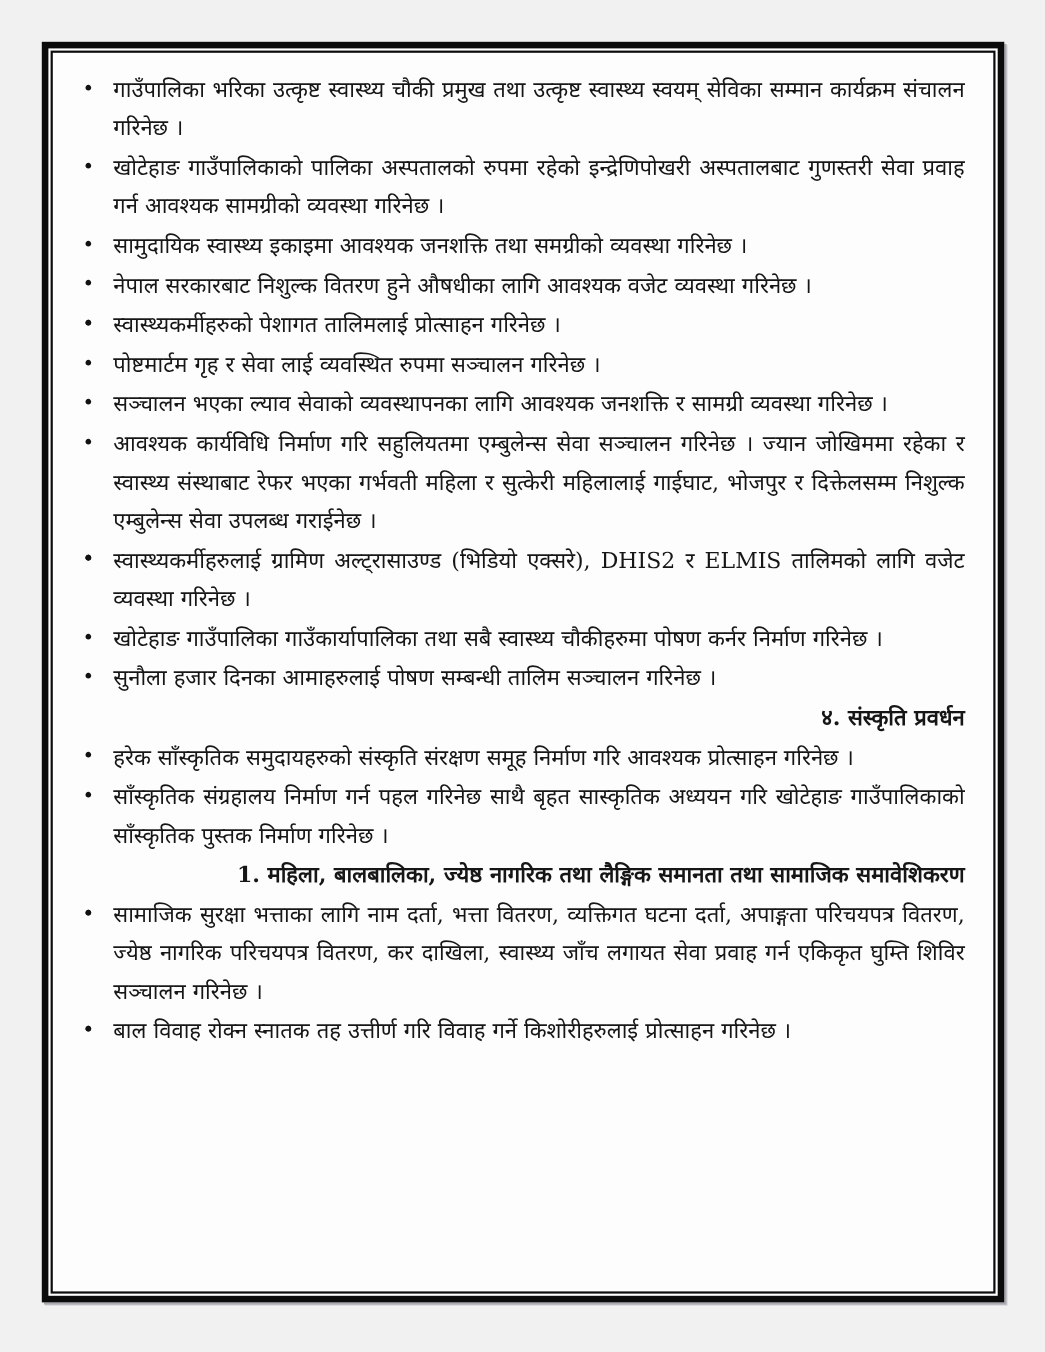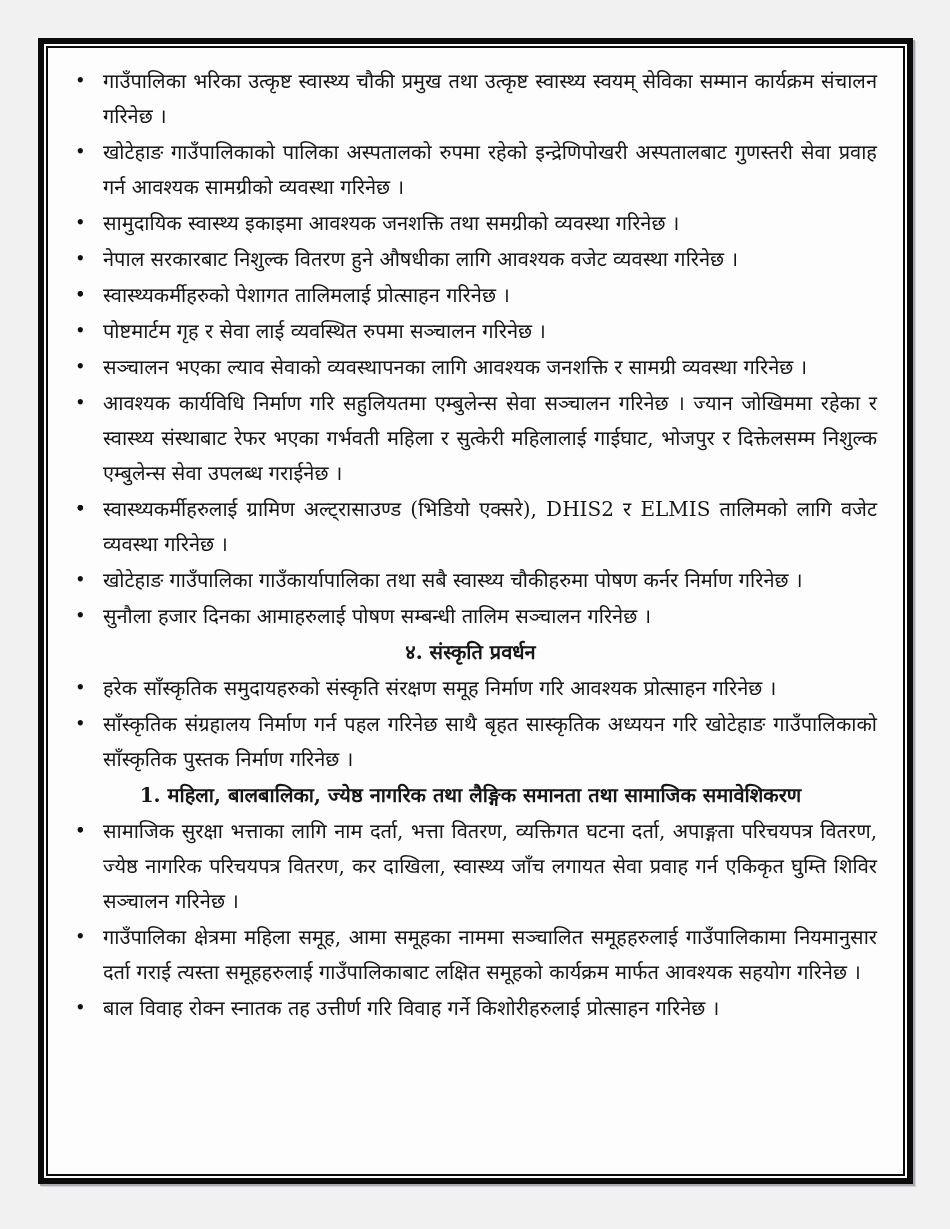"४. संस्कृति प्रवर्धन" .heading { text-align: center -> right }
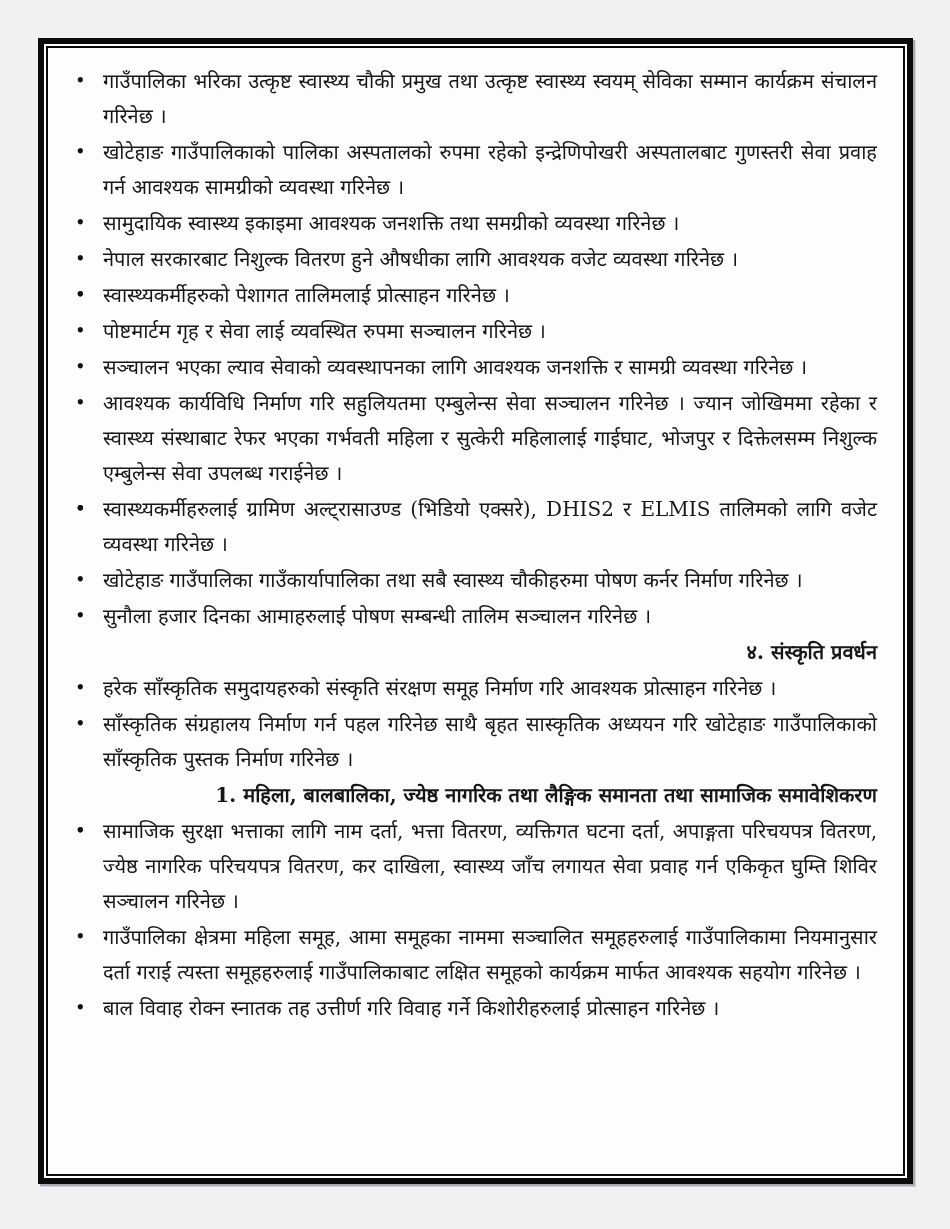"गाउँपालिका क्षेत्रमा महिला समूह, आमा" span { html: <span>गाउँपालिका क्षेत्रमा महिला समूह, आमा समूहका नाममा सञ्चालित समूहहरुलाई गाउँपालिकामा नियमानुसार दर्ता गराई त्यस्ता समूहहरुलाई गाउँपालिकाबाट लक्षित समूहको कार्यक्रम मार्फत आवश्यक सहयोग गरिनेछ ।</span> -> none }
